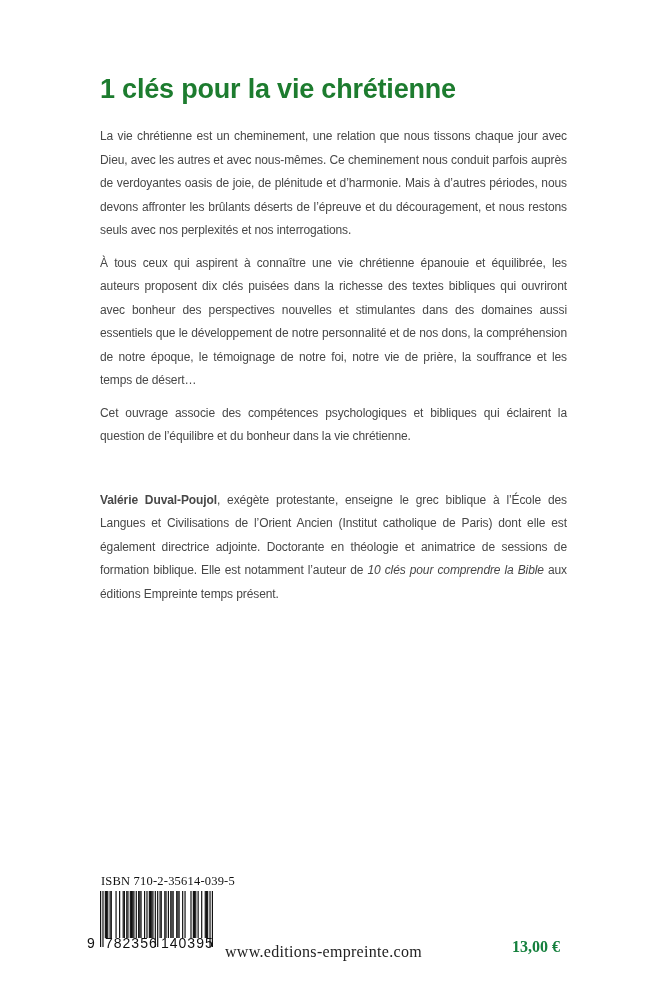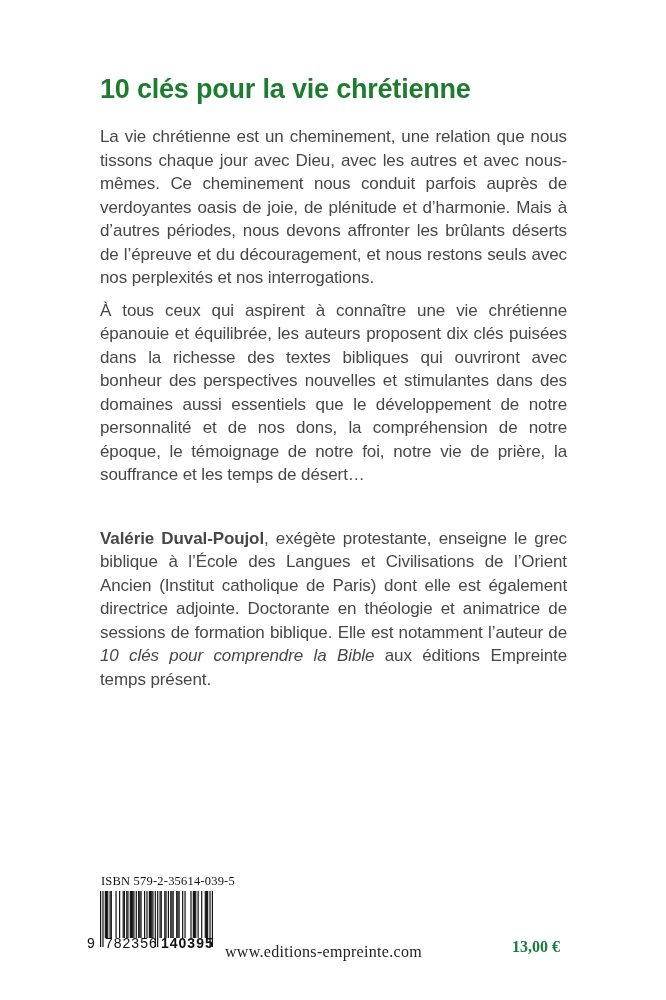"10 clés pour la vie" h1.title { text: 10 -> 1 }
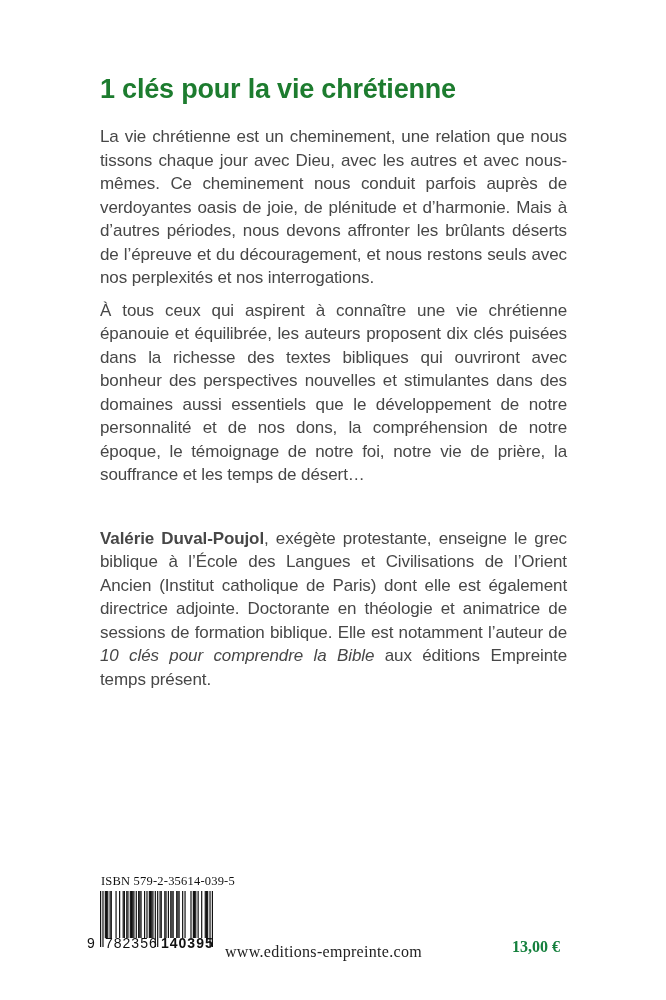"La vie chrétienne est un" .para { font-size: 17px -> 12px }
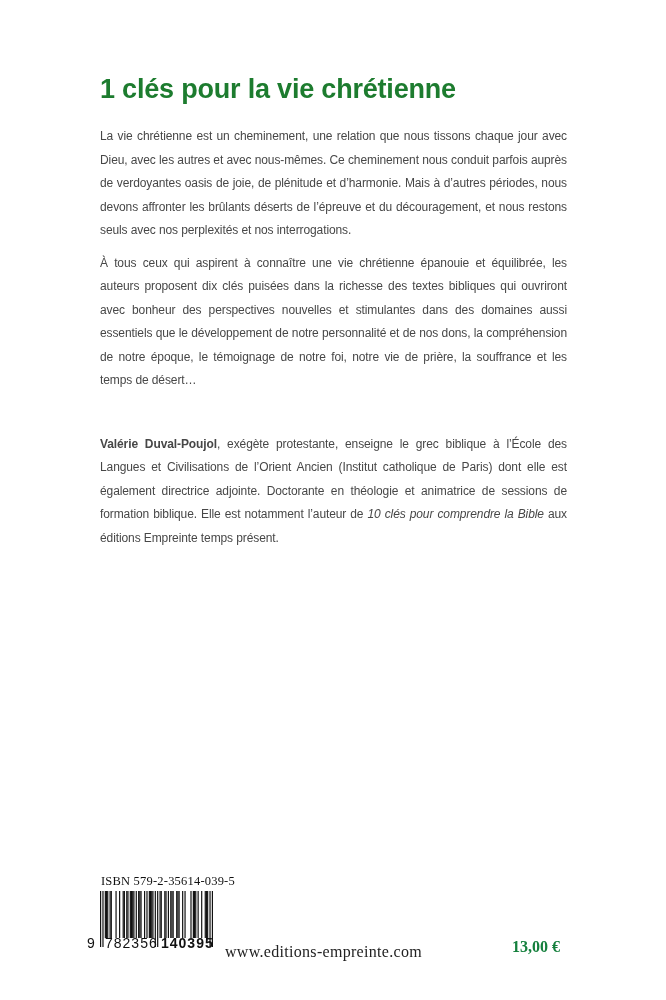"Cet ouvrage associe des compétences" p.para { html: none -> <p>Cet ouvrage associe des compétences psychologiques et bibliques qui éclairent la question de l’équilibre et du bonheur dans la vie chrétienne.</p> }
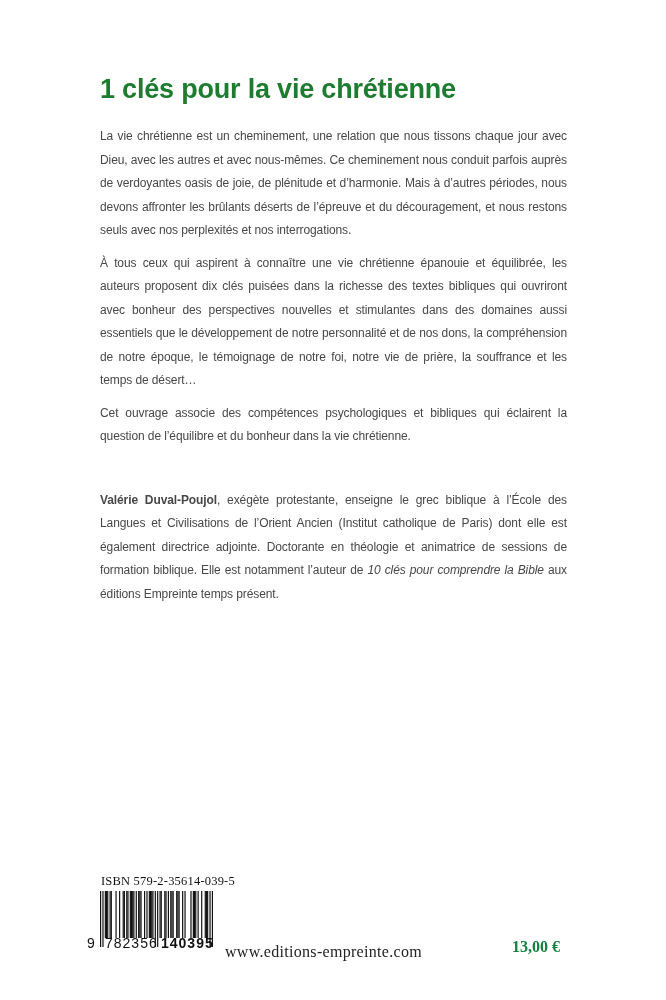"ISBN 579-2-35614-039-5" div.isbn { text: 579-2-35614-039-5 -> 710-2-35614-039-5 }
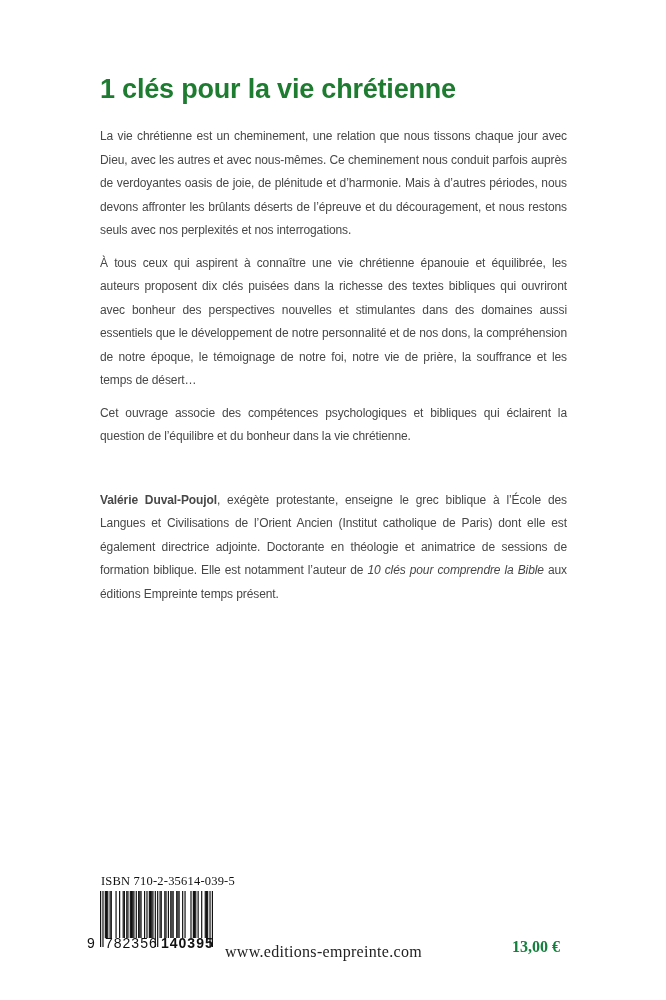"140395" .bd-right { font-weight: bold -> none }
